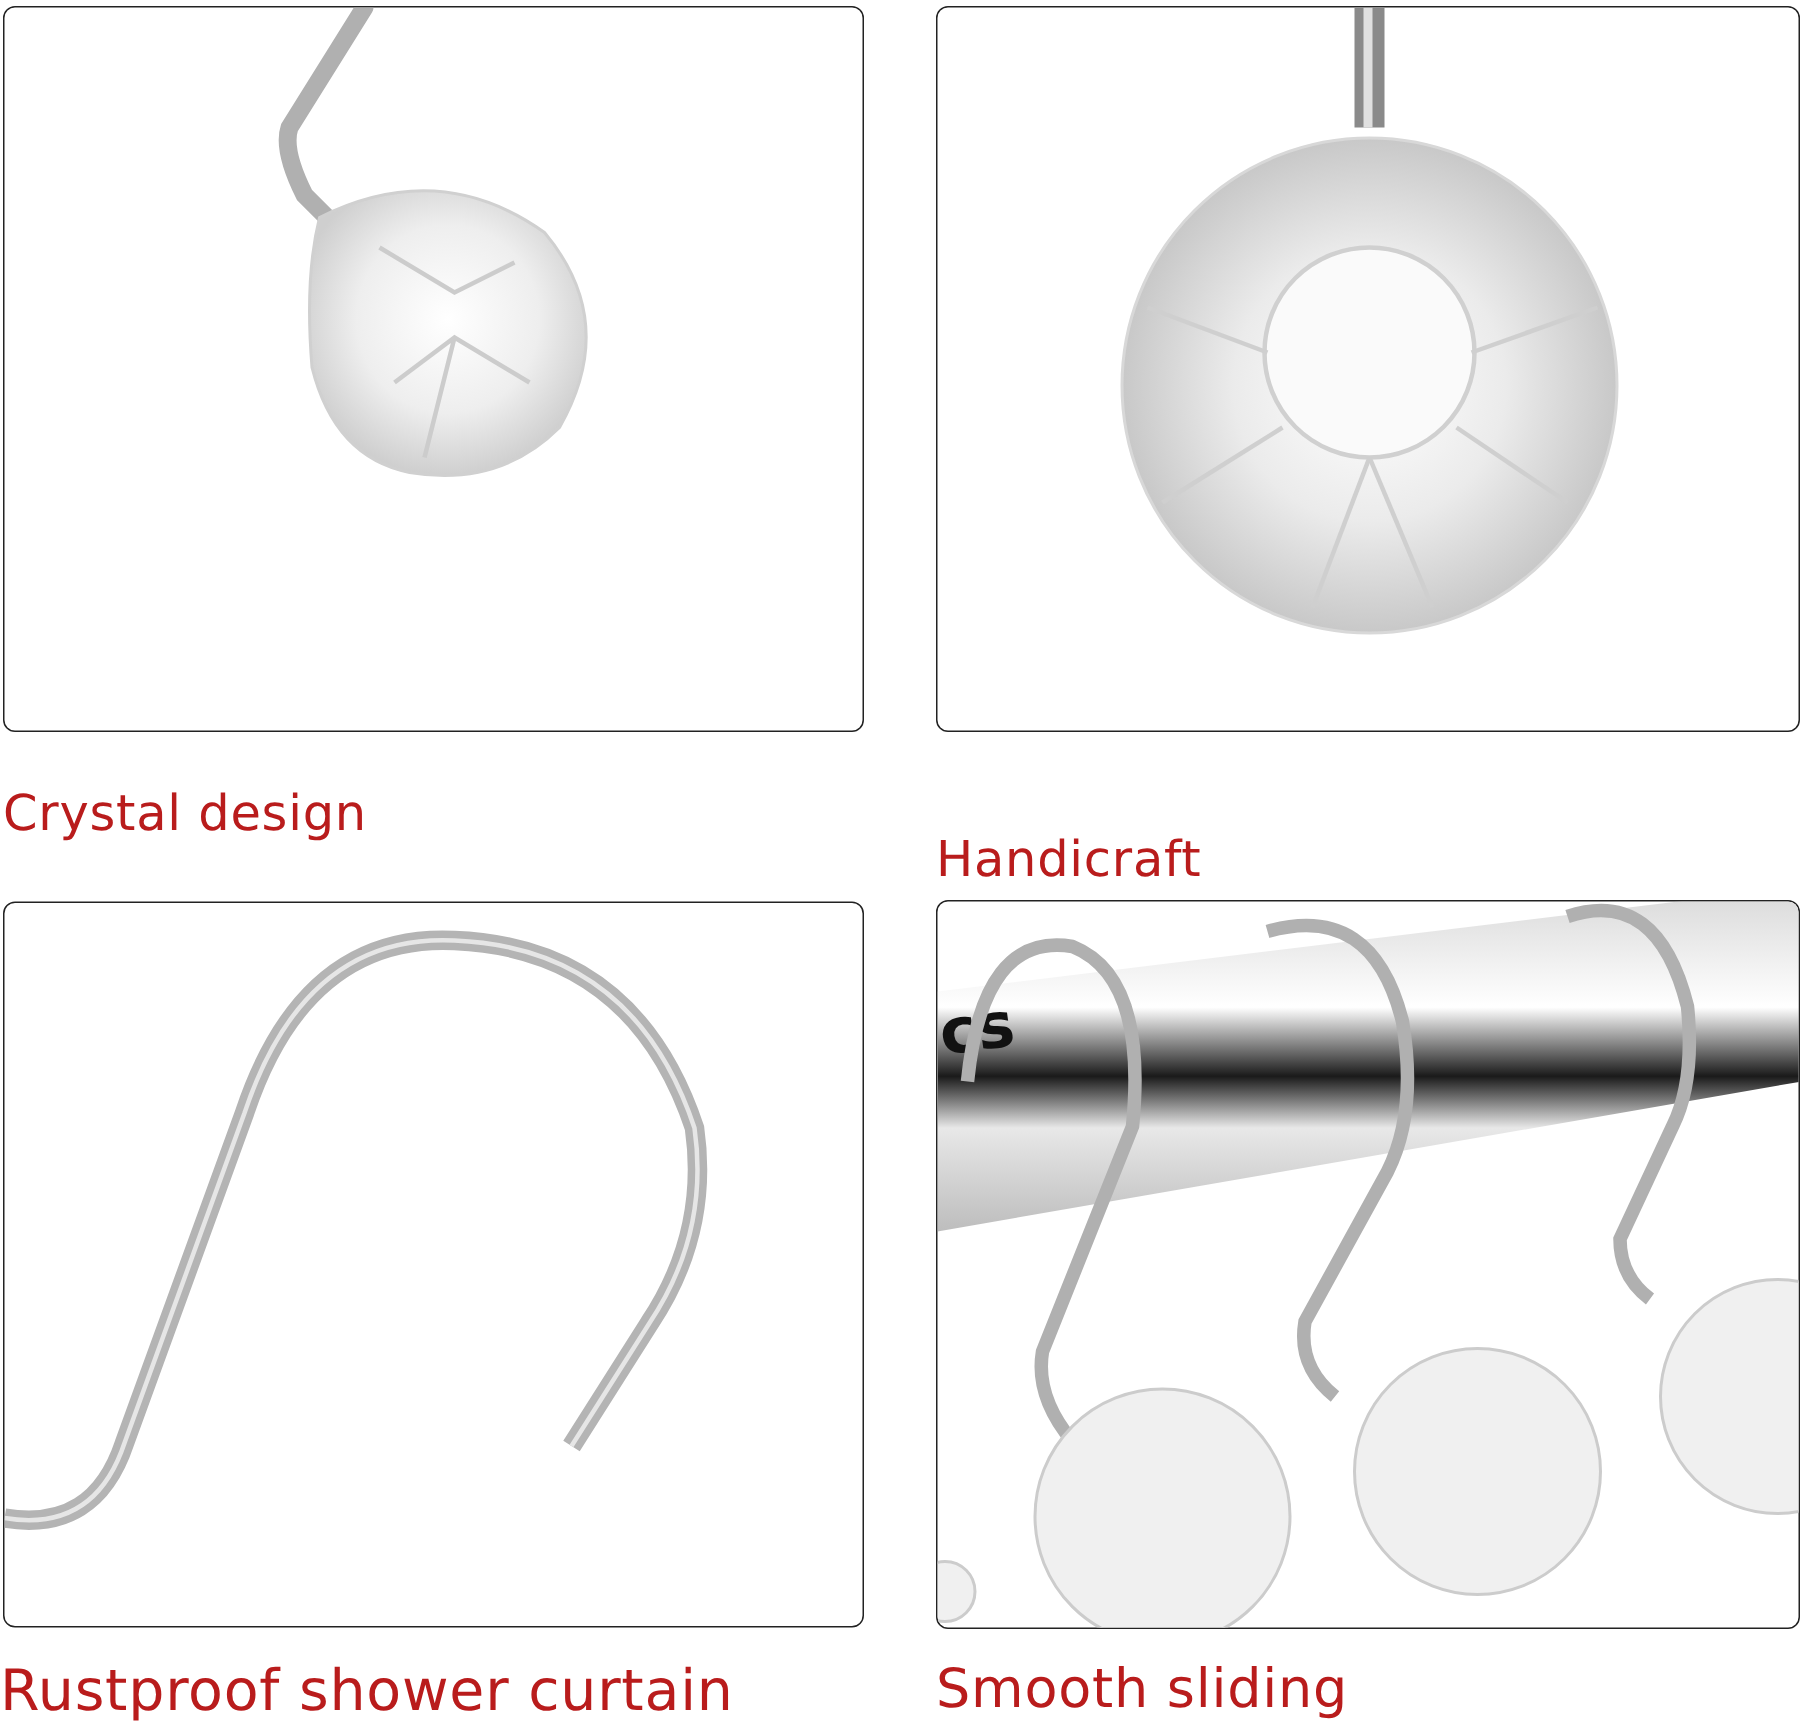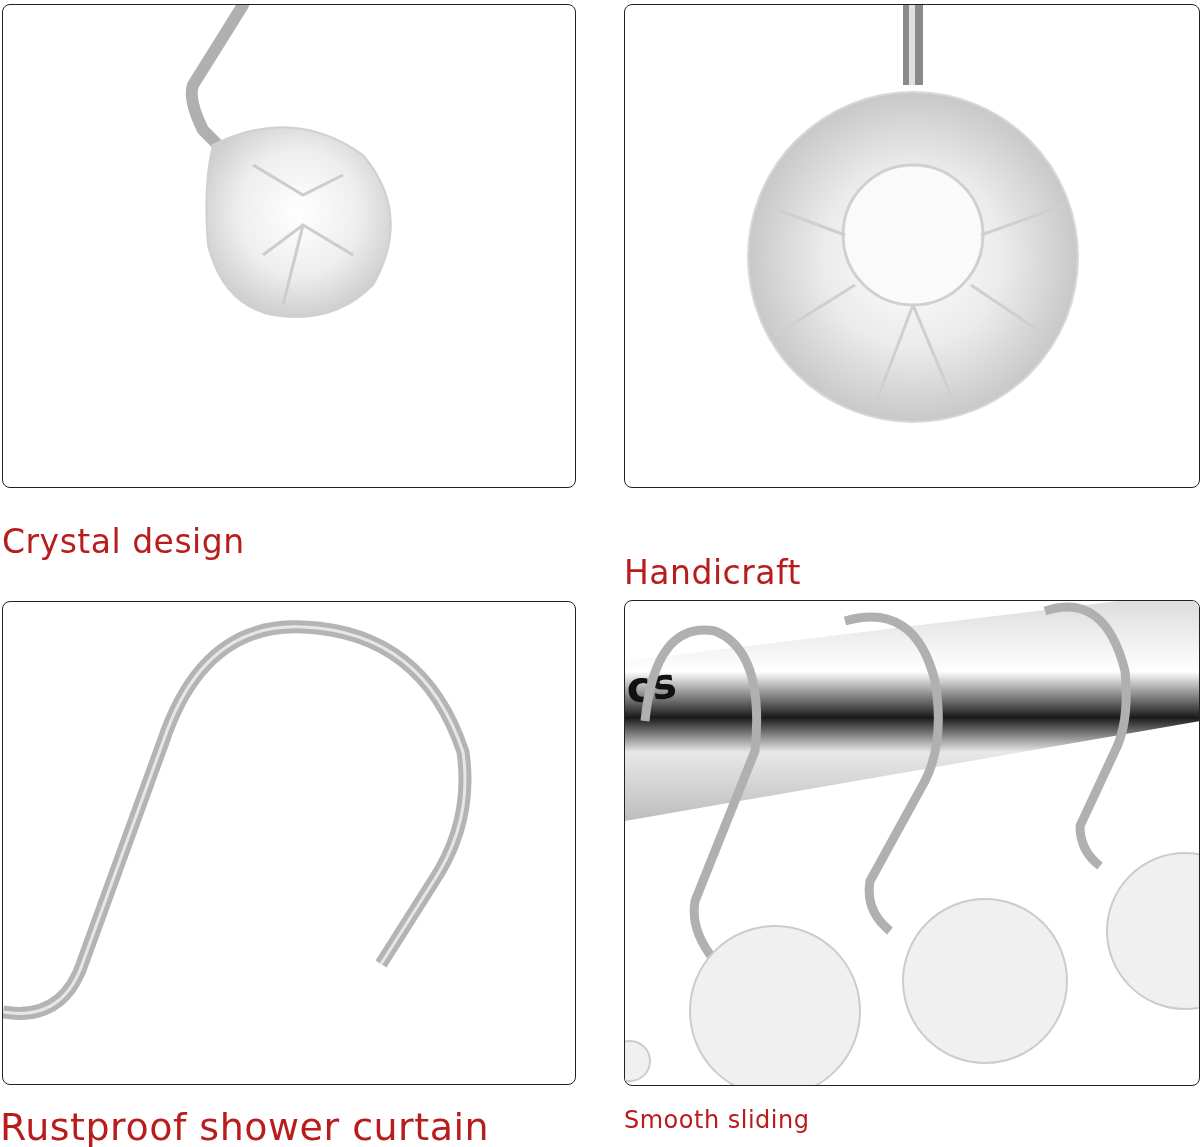"Smooth sliding" div.caption { font-size: 24px -> 36px }
